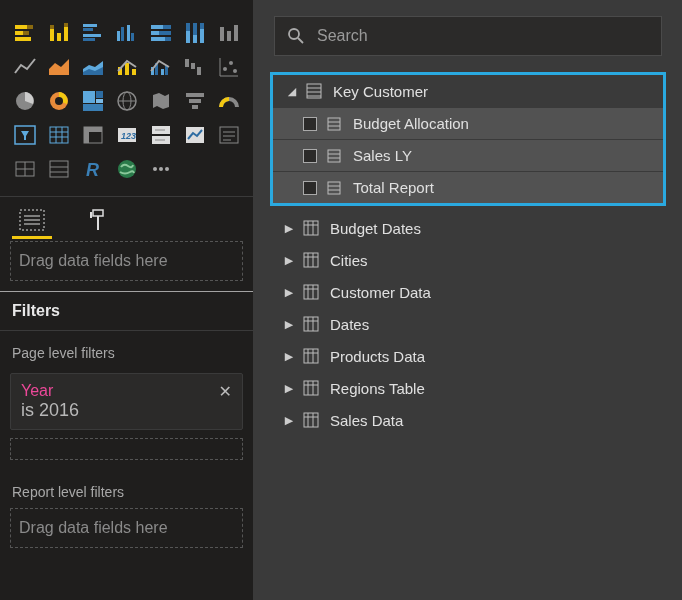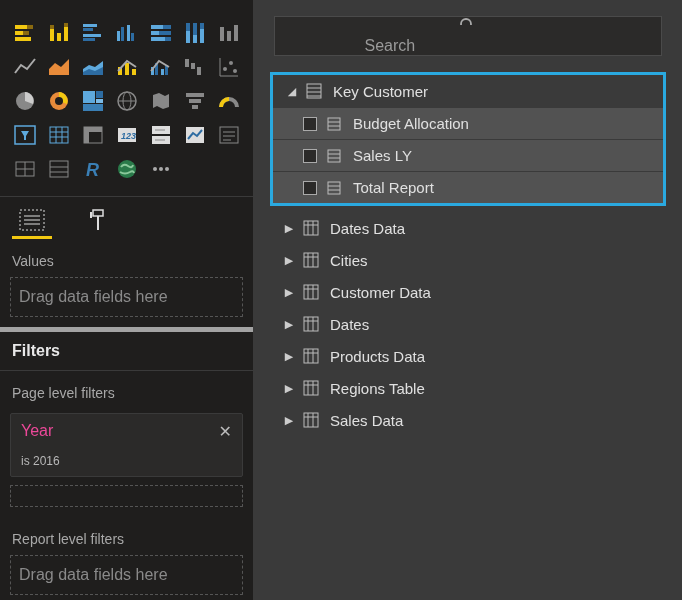"Search" .search-box { flex-direction: column -> none }
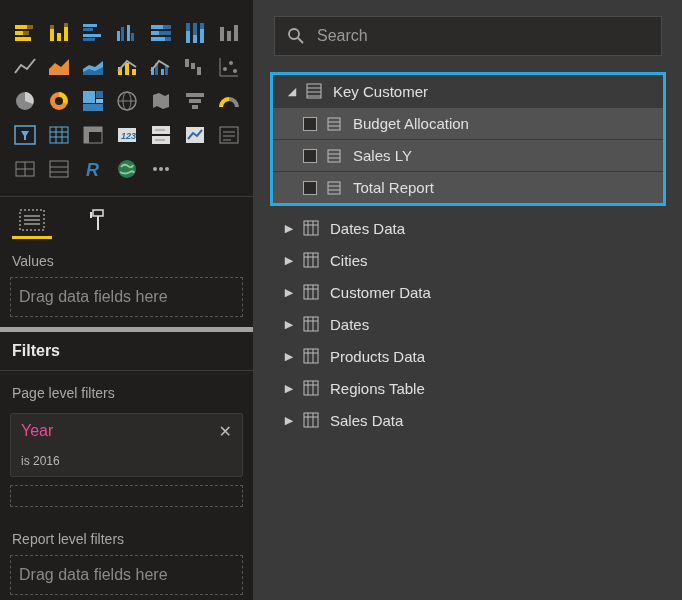"Dates Data" span { text: Dates Data -> Budget Dates }
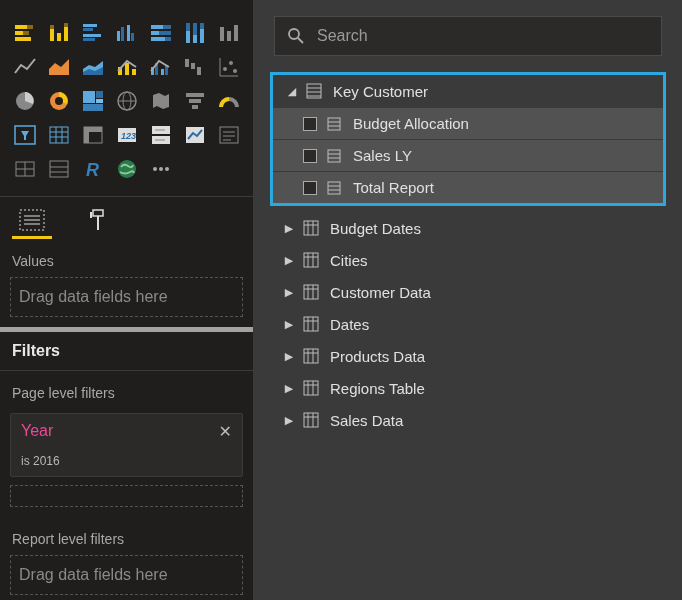"Values" div.section-label { html: <div>Values</div> -> none }
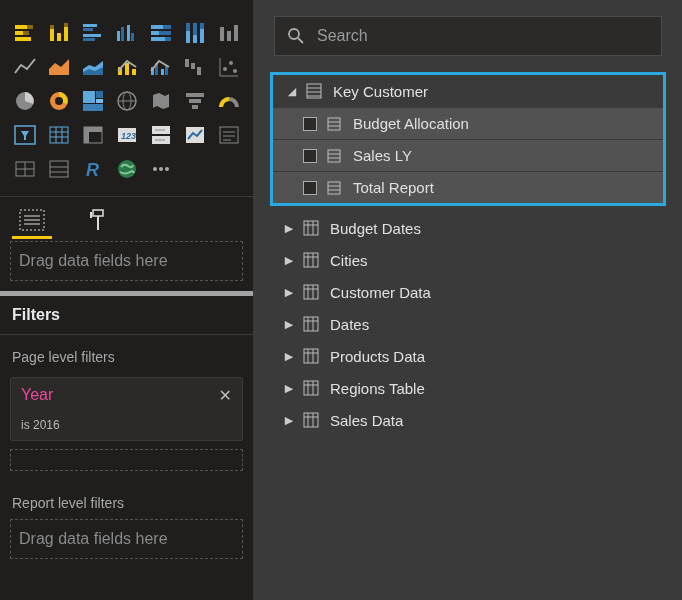"Filters" .filters-header { border-top: 5px solid #a3a3a3 -> 1px solid #a3a3a3 }
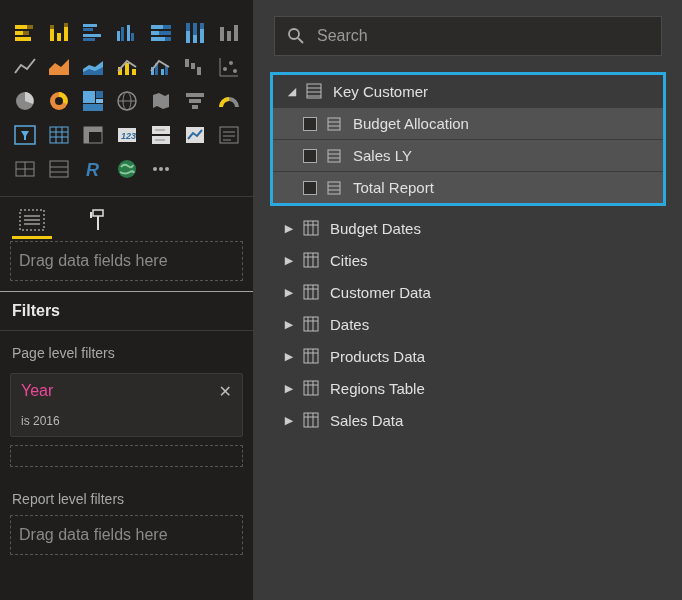"is 2016" .filter-sub { font-size: 12px -> 18px; margin-top: 14px -> 0 }
